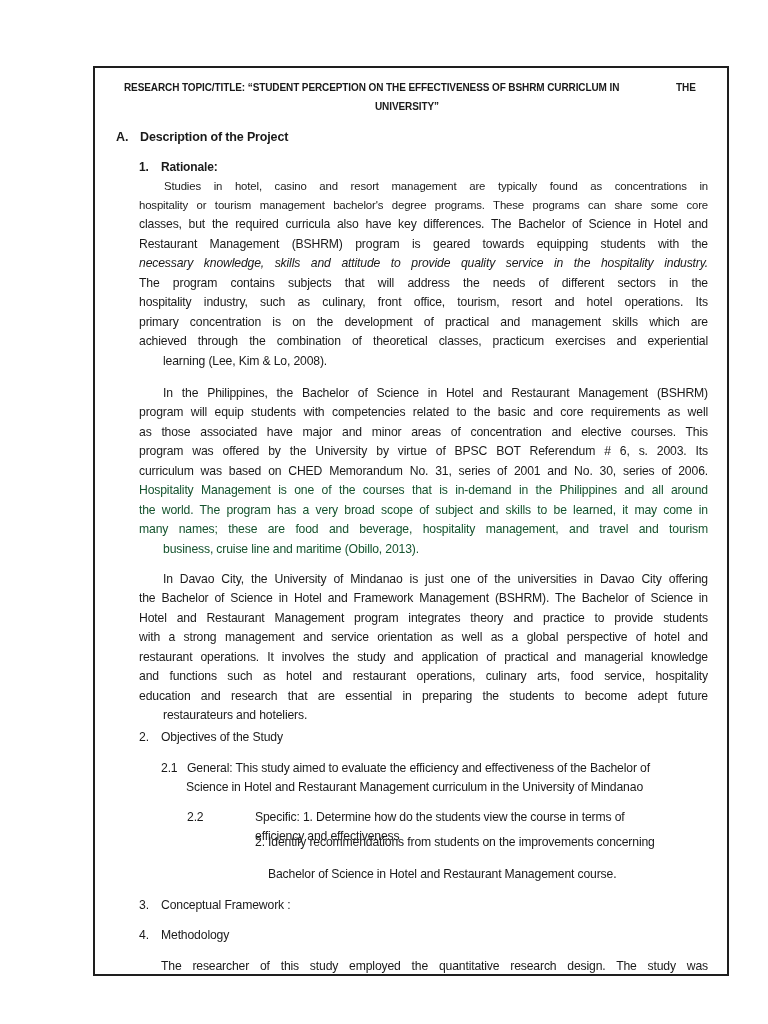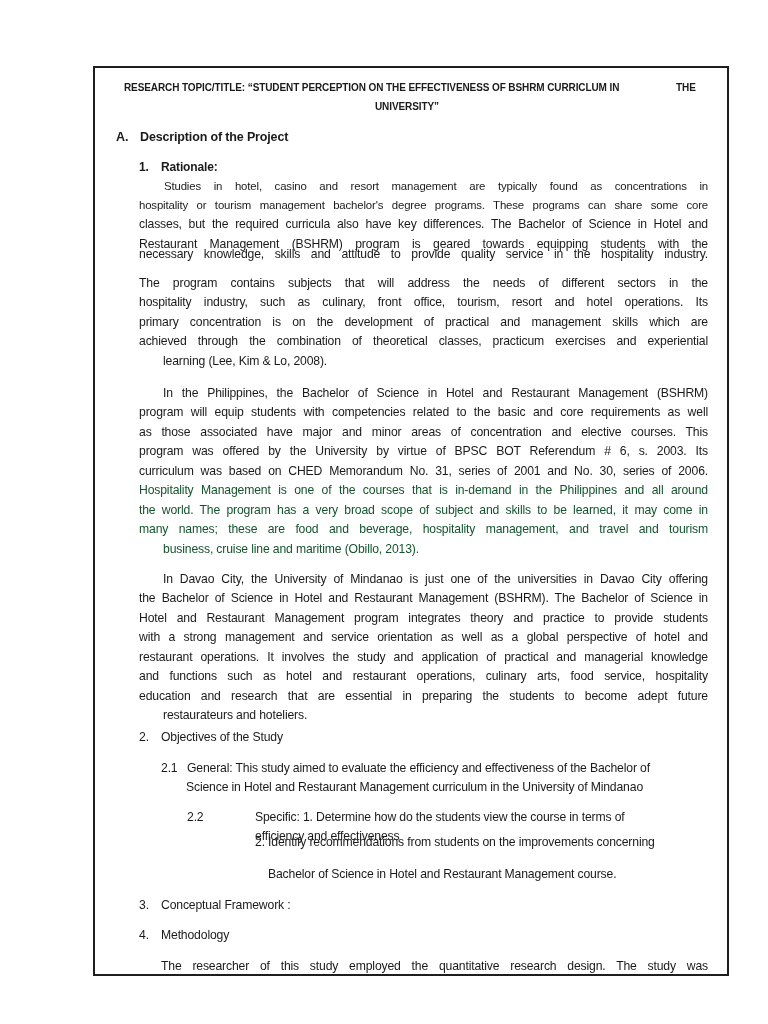"necessary knowledge, skills and attitude" div.just { font-style: none -> italic; top: 246px -> 255px }
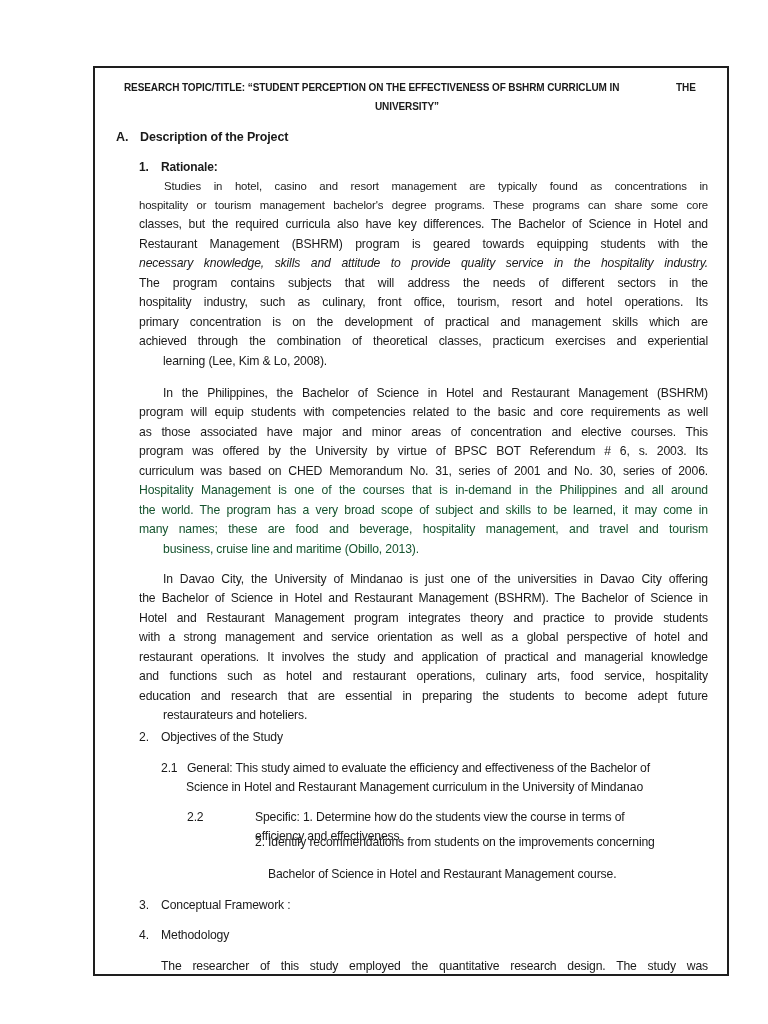"the Bachelor of Science in" div.just { text: Restaurant -> Framework }
